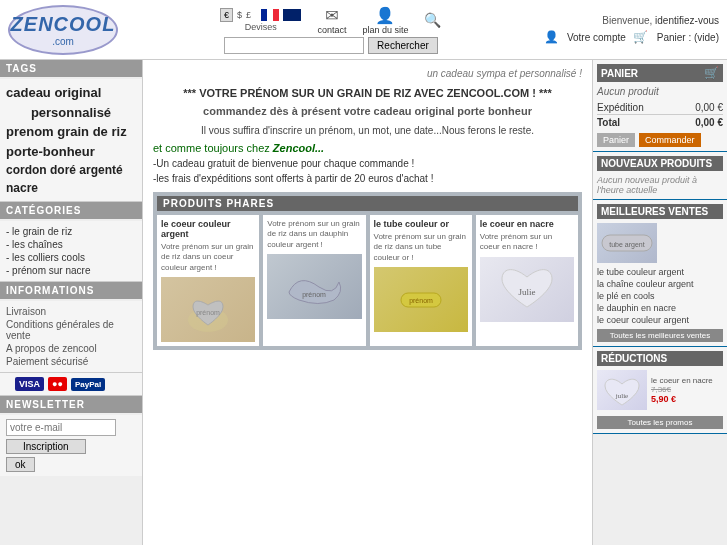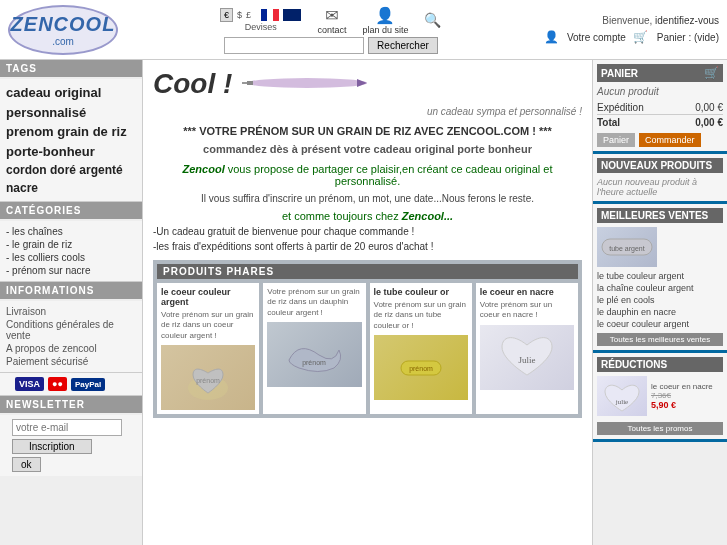"Cool !" div.cool-header { html: <div> <span>Cool !</span> <div> <svg> <ellipse></ellipse> <polygon></polygon> <rect></rect> <line></line> </svg> </div> </div> -> none }
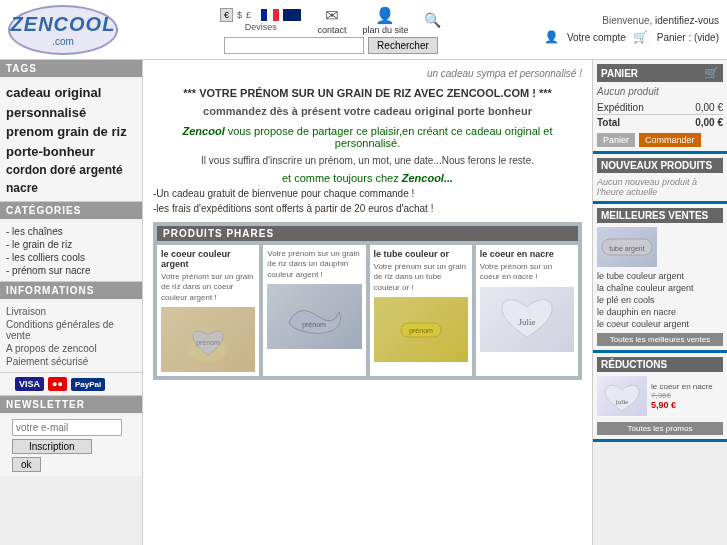"PANIER" .rs-section { border-bottom: 3px solid #0369a1 -> 1px solid #0369a1 }
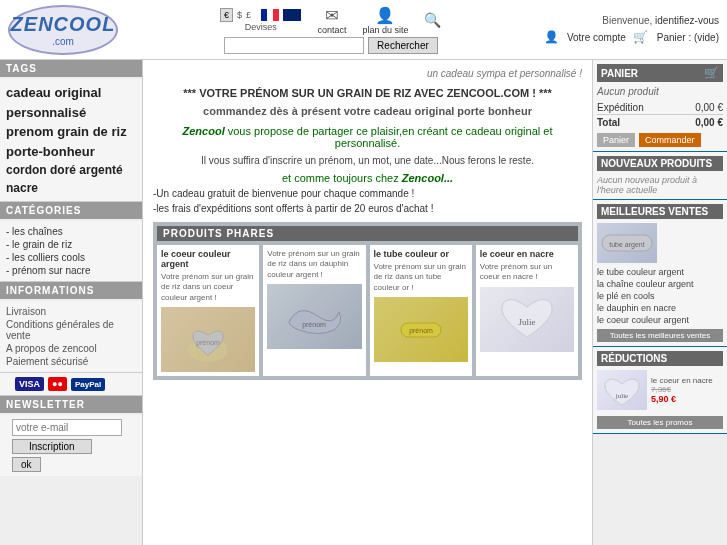"personnalisé" a { text-align: none -> center }
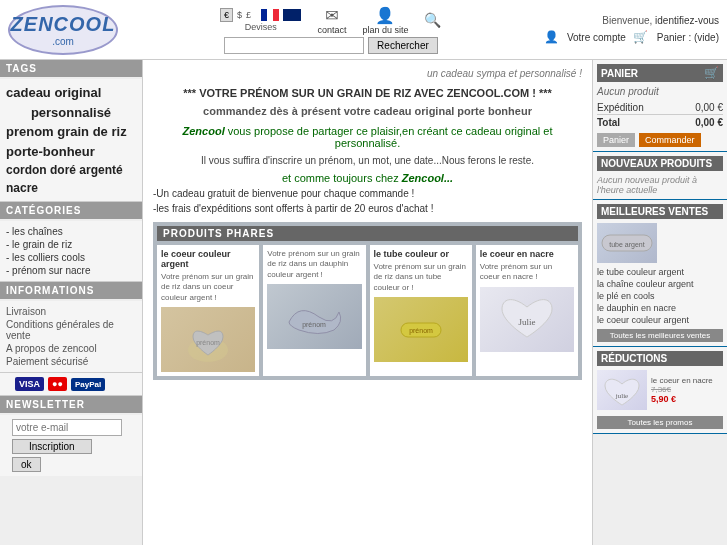"Zencool vous propose de partager" div.content-green { html: <div> <span>Zencool</span> <span> vous propose de partager ce plaisir,en créant ce cadeau original et personnalisé.</span> </div> -> none }
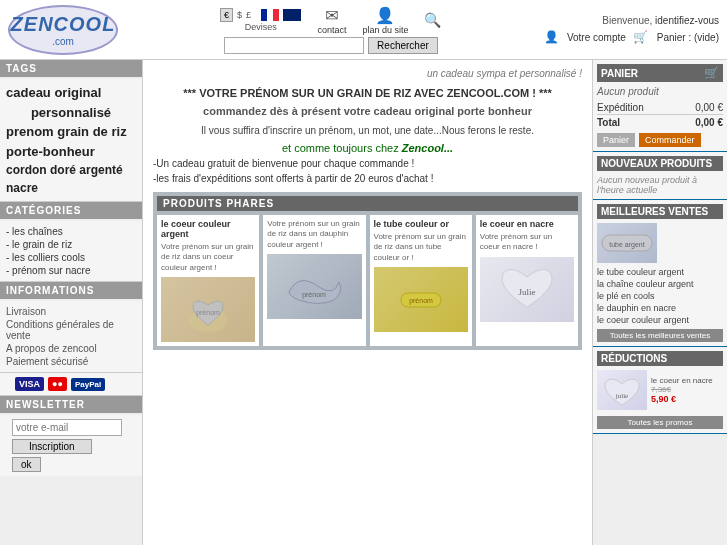"et comme toujours chez Zencool..." .content-green2 { text-align: center -> left }
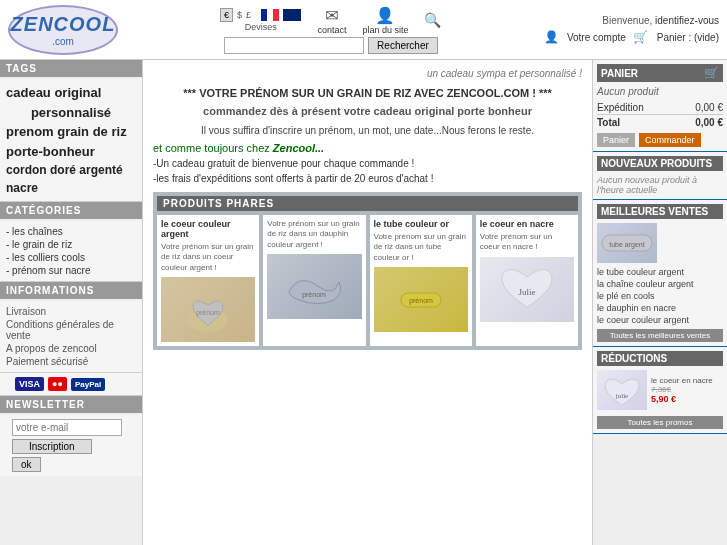"- les chaînes" div.cat-item { order: before "- le grain de riz" -> after "- le grain de riz" }
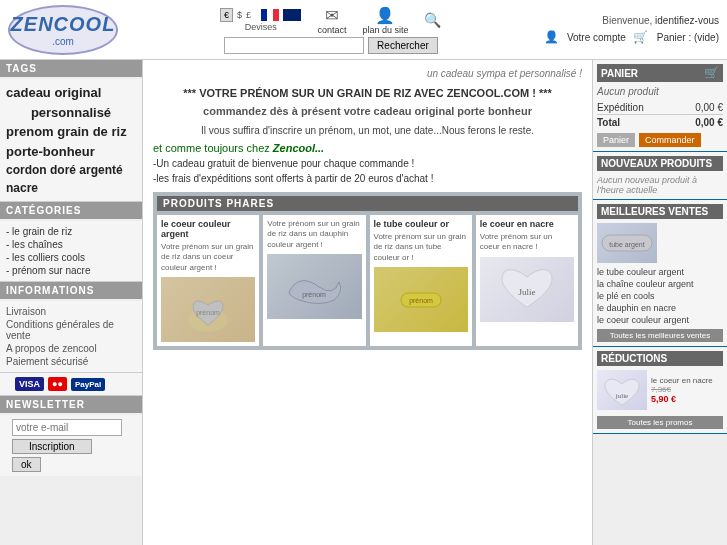"votre e-mail" .newsletter-section { padding: 4px 12px -> 4px 6px }
